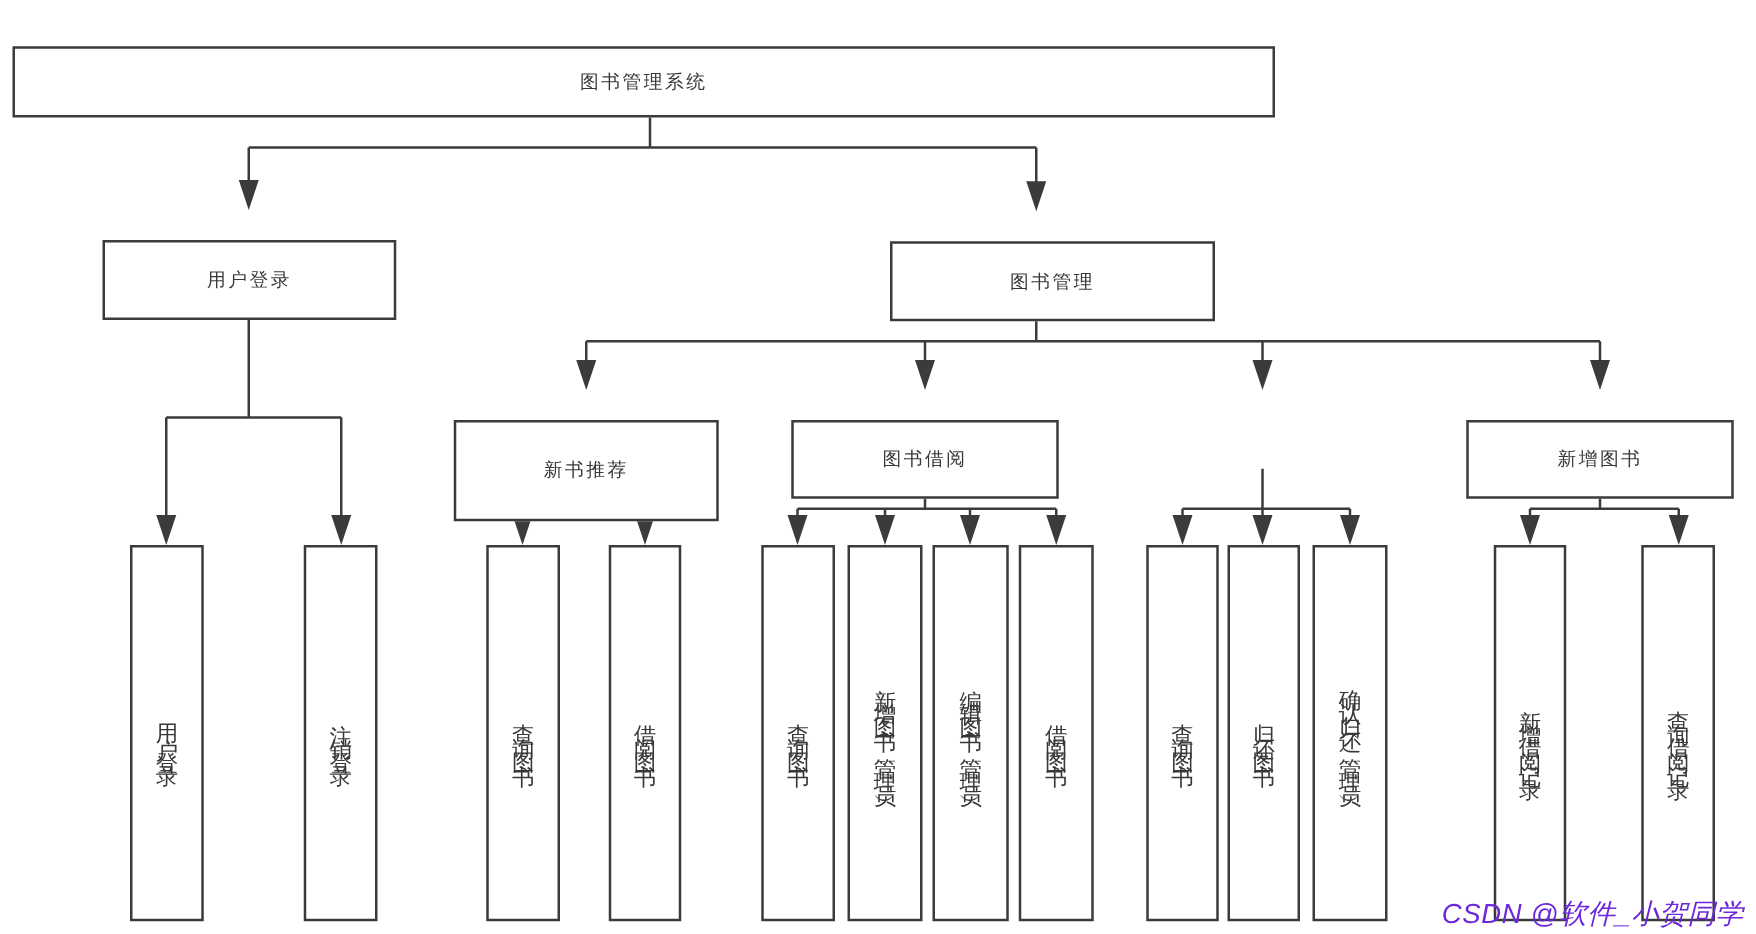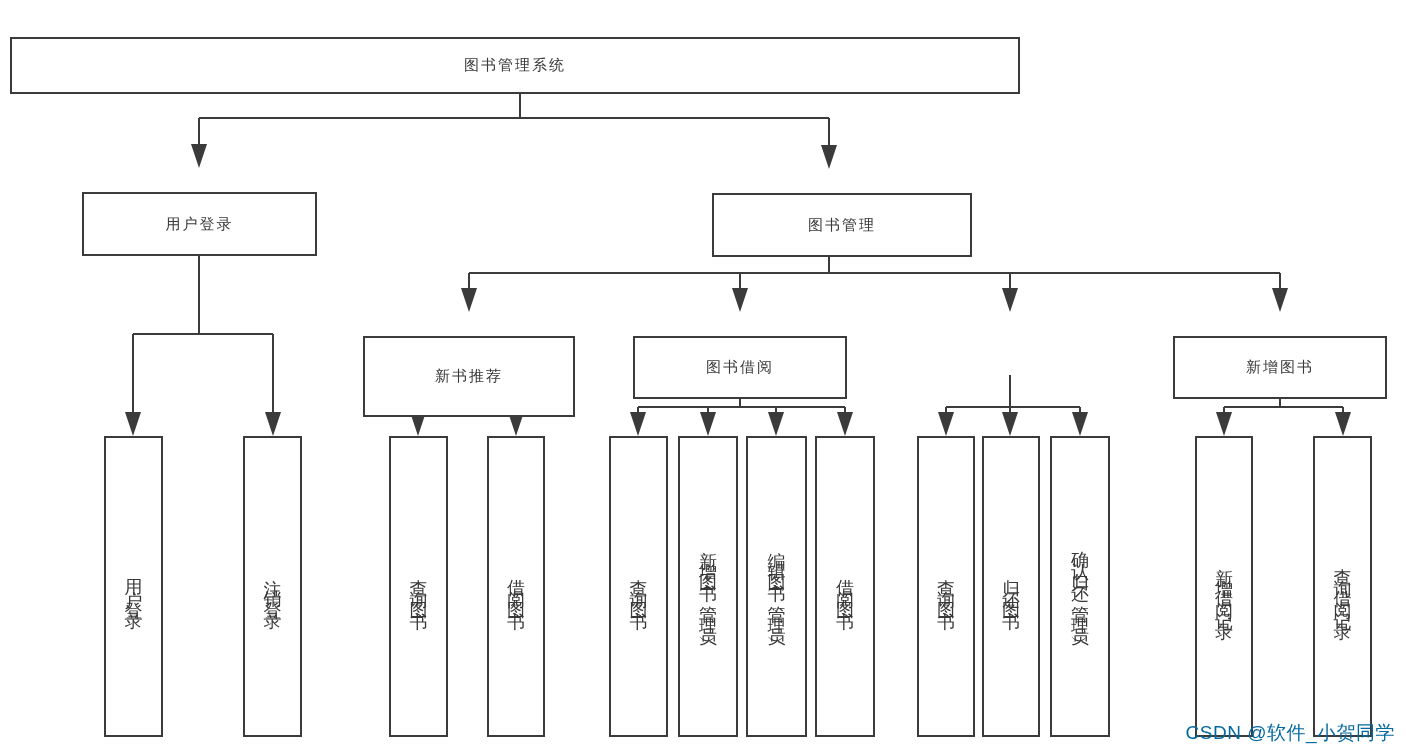"CSDN @软件_小贺同学" .watermark { color: #0369a1 -> #6d28d9; font-size: 19px -> 22px; font-style: none -> italic }
